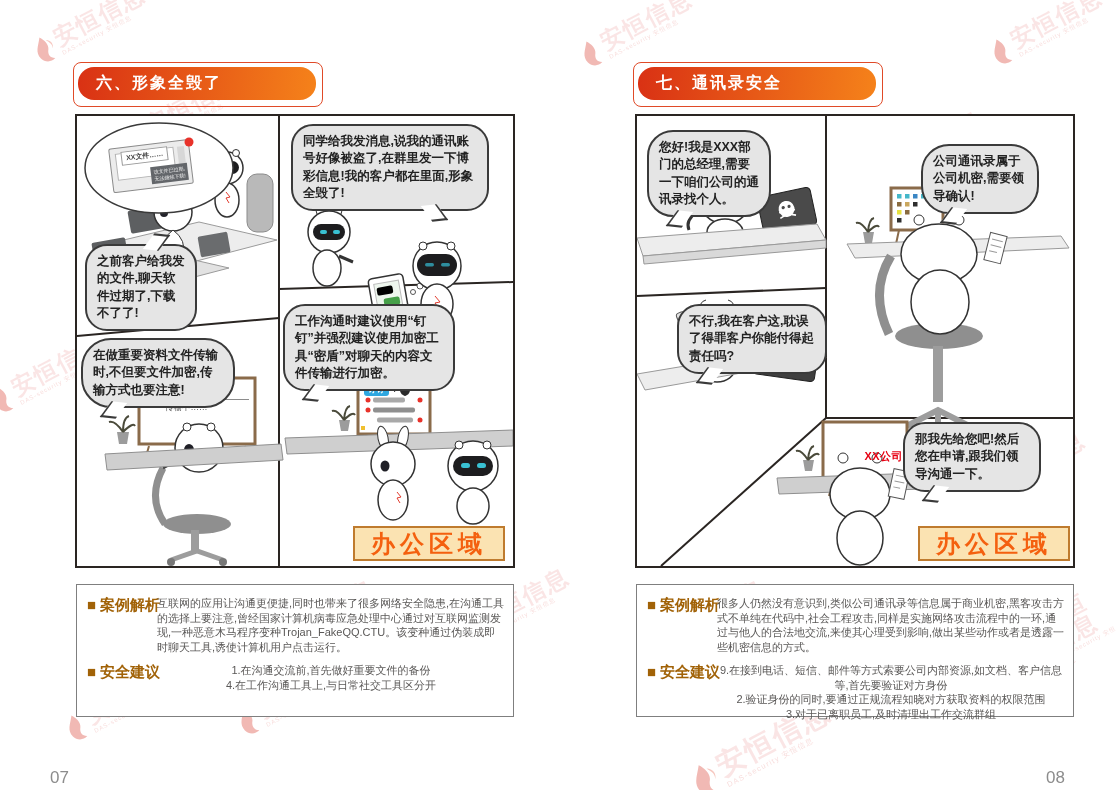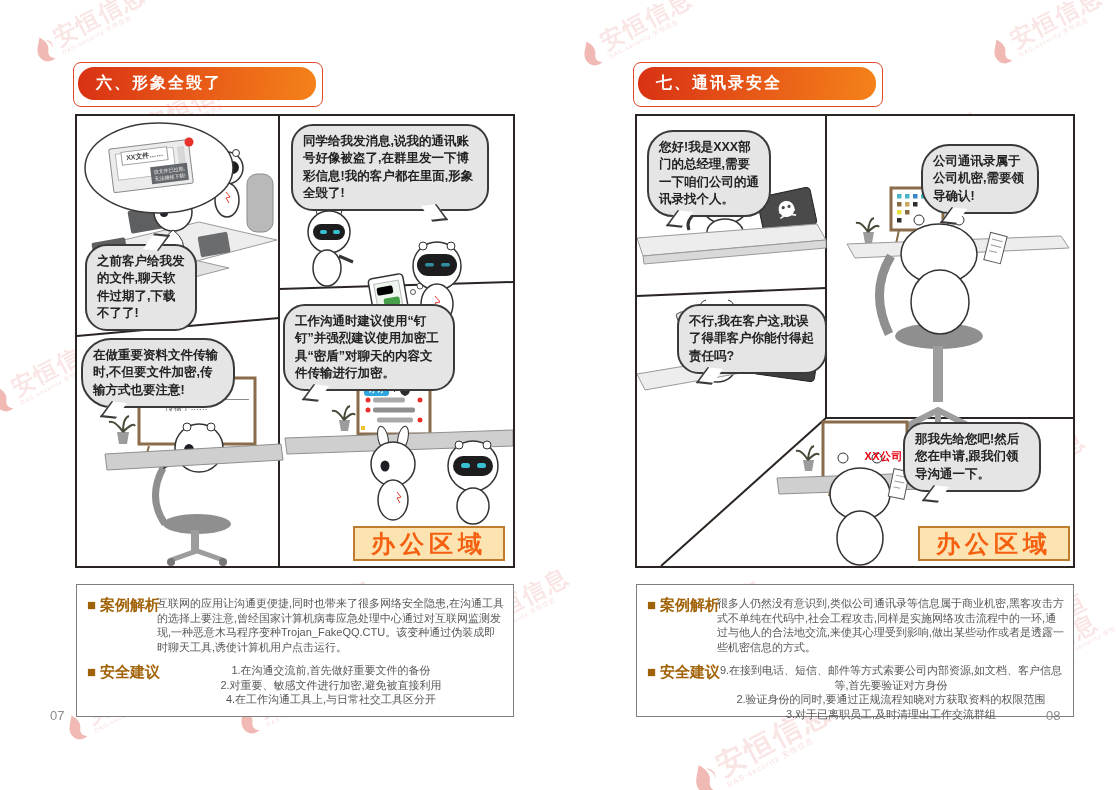"2.对重要、敏感文件进行加密,避免被直接利用" div { html: <div>2.对重要、敏感文件进行加密,避免被直接利用</div> -> none }
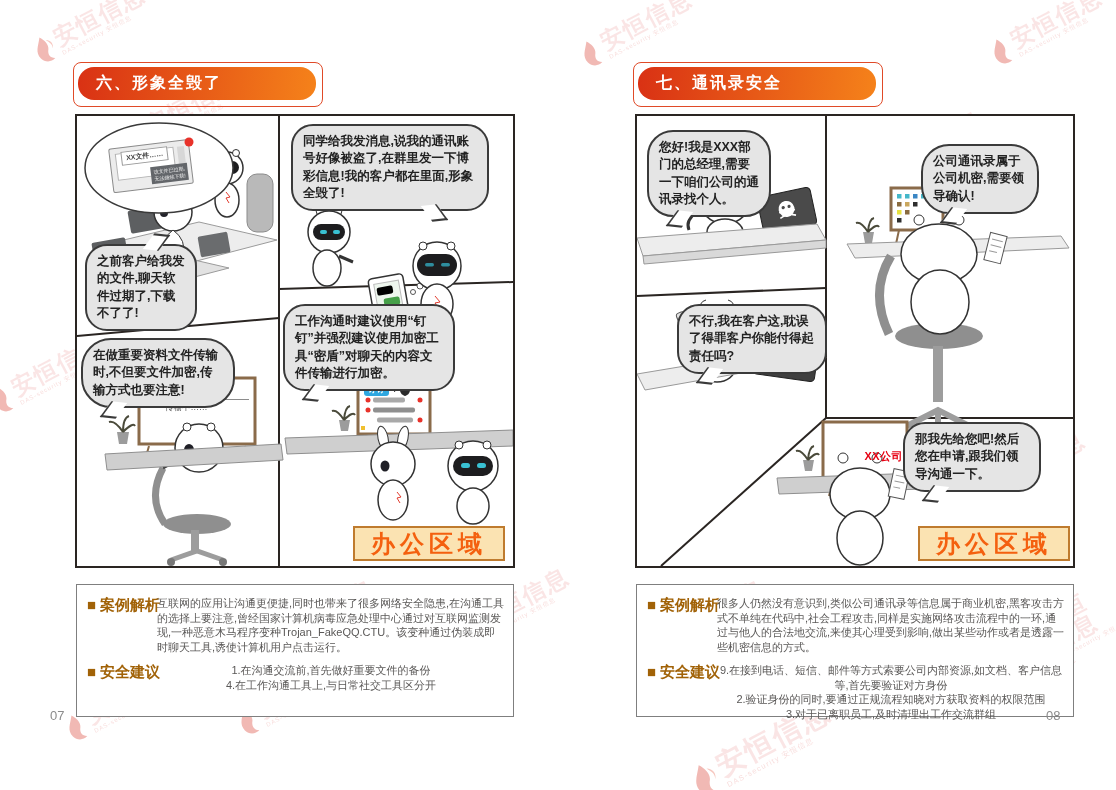"07" .pagenum { font-size: 13px -> 17px; top: 708px -> 768px }
